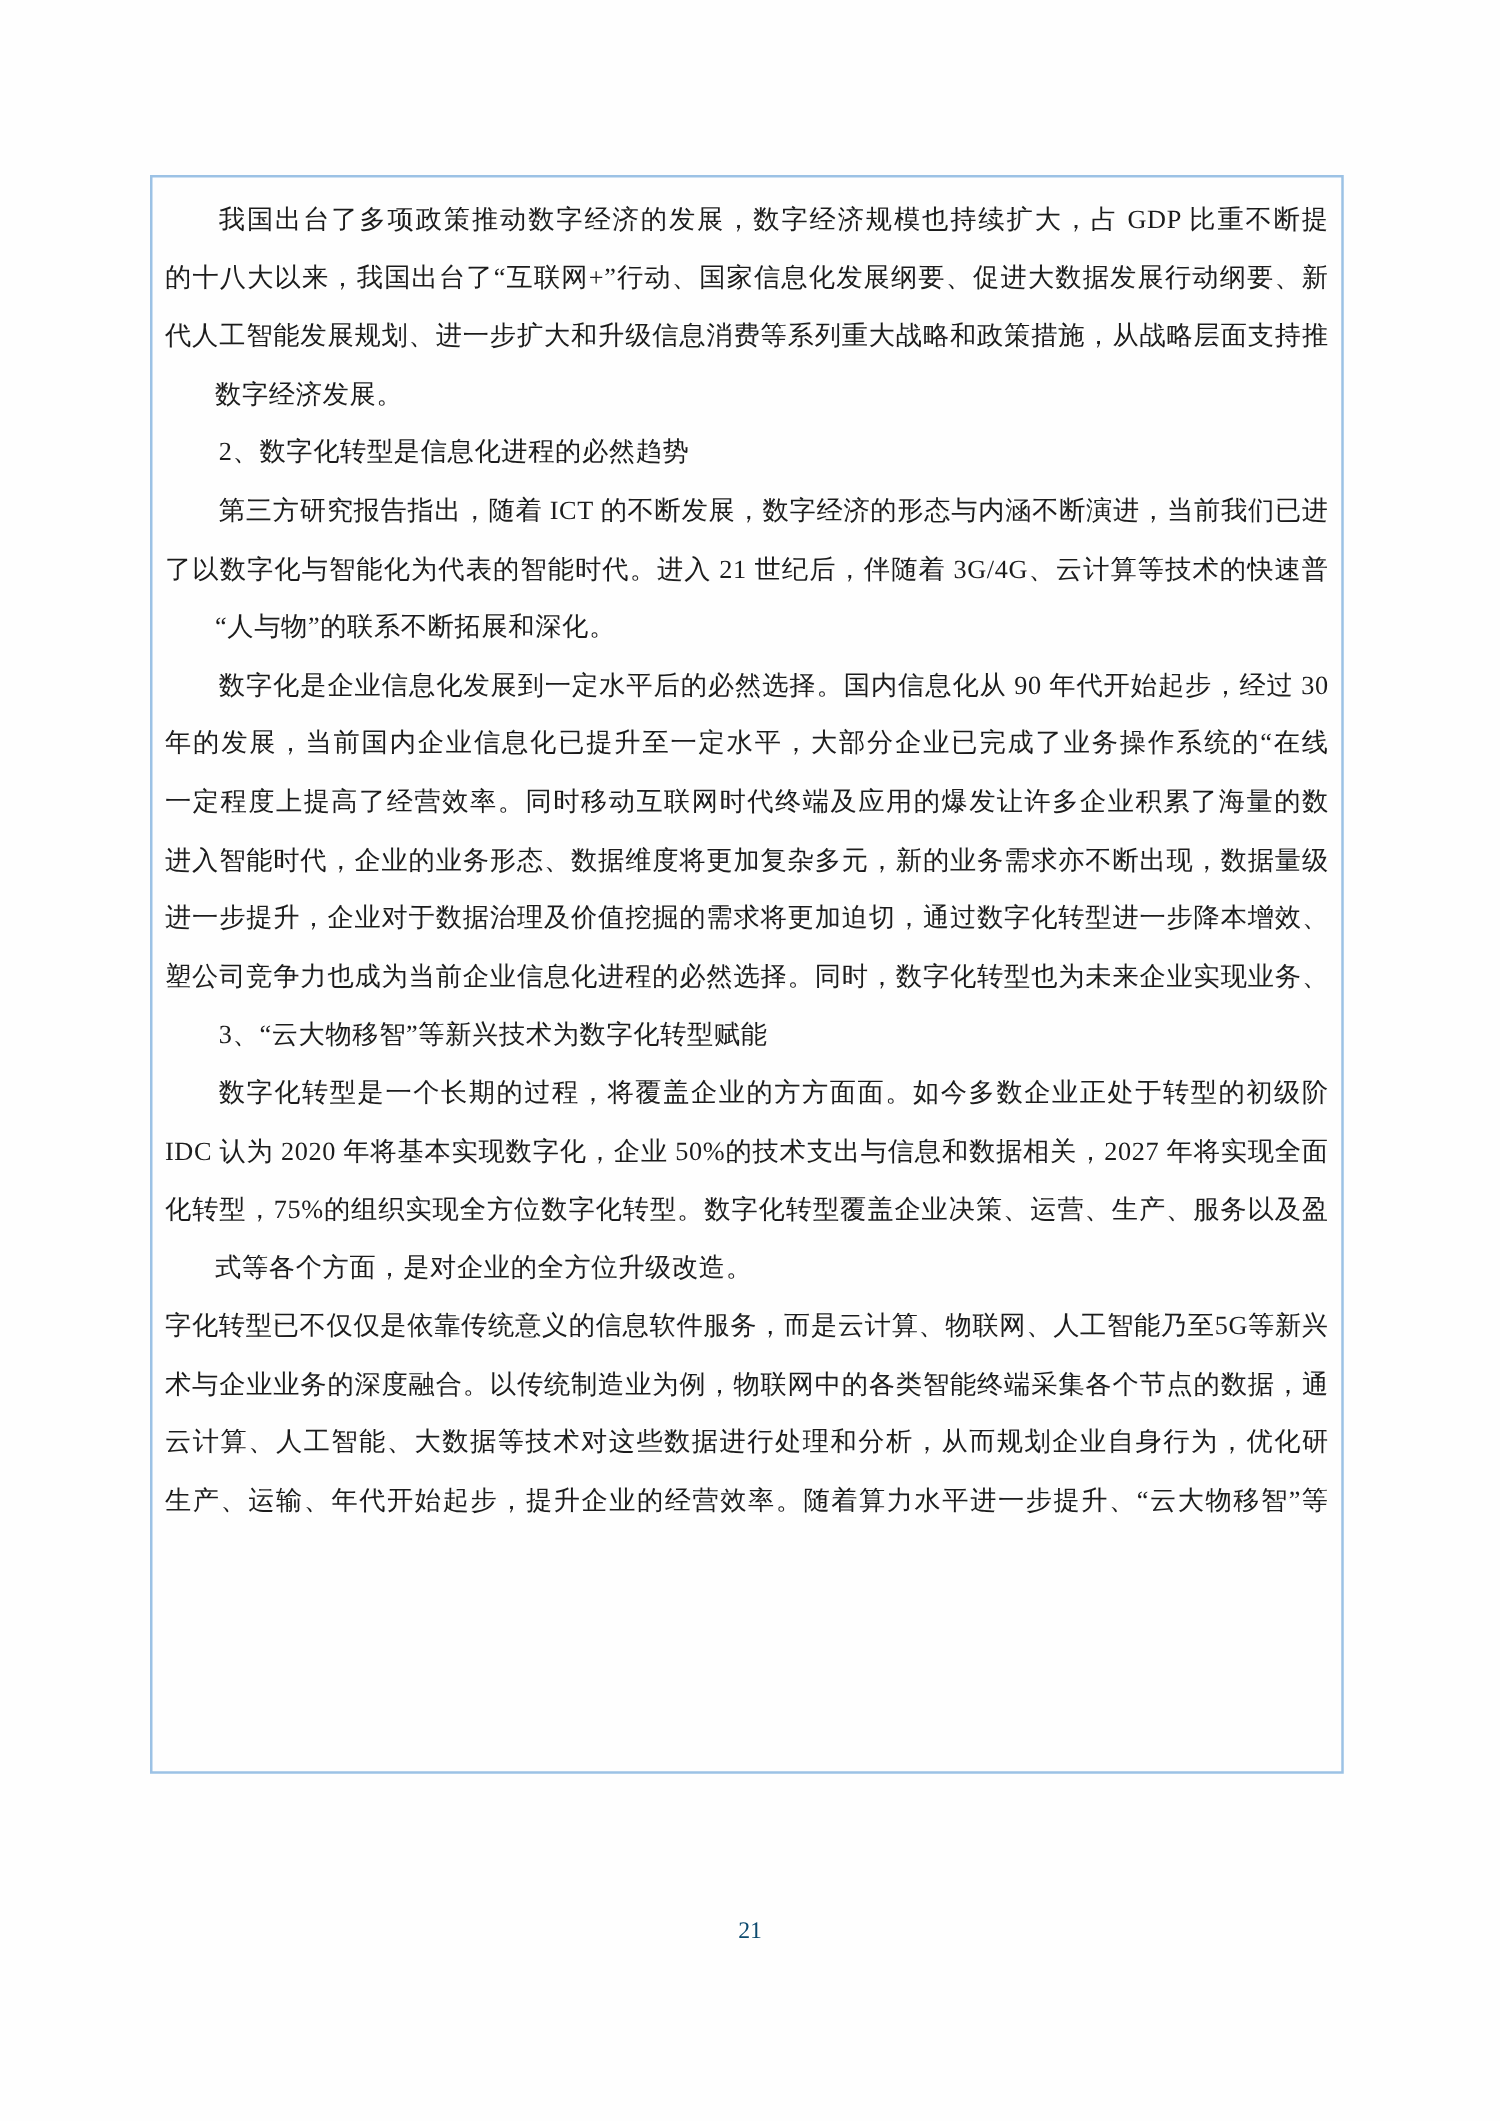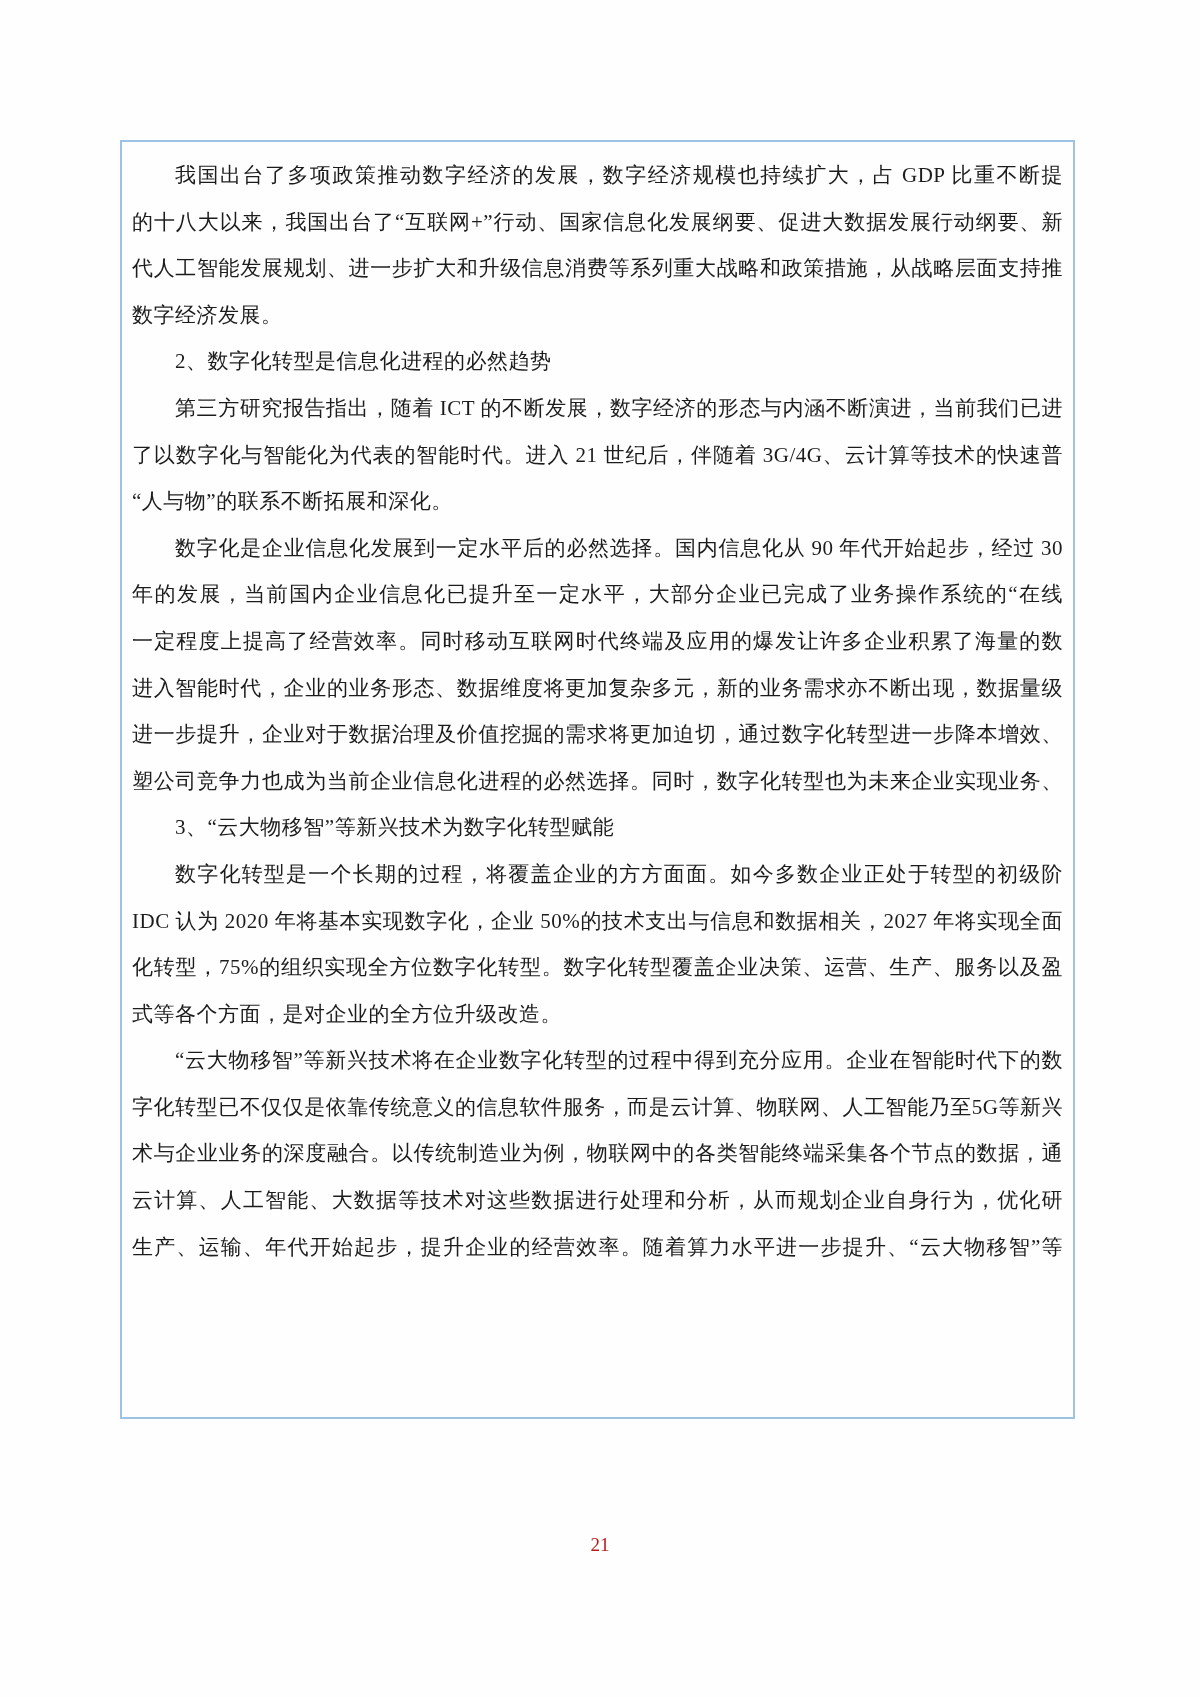"数字经济发展。" .line.last { margin-left: none -> 40px }
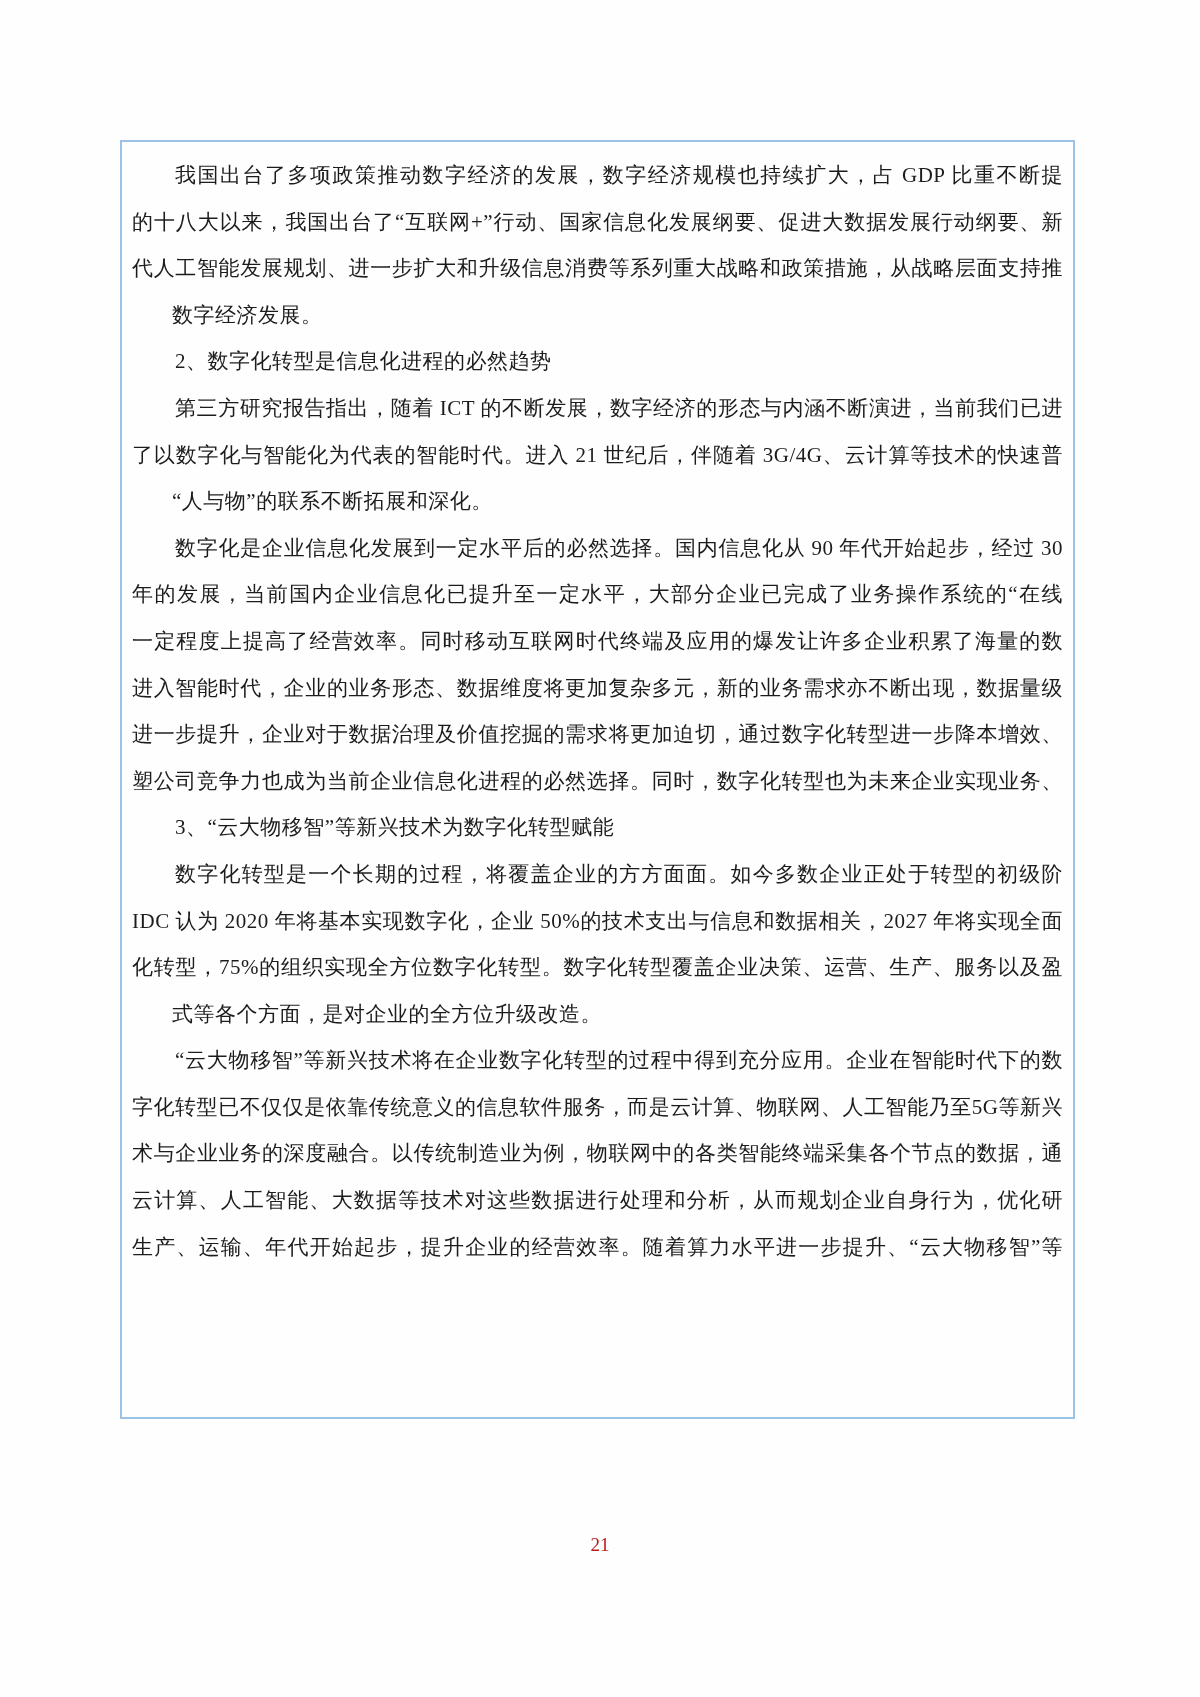"“云大物移智”等新兴技术将在企业数字化转型的过程中得到充分应用。企业在智能时代下" div.line { html: <div>“云大物移智”等新兴技术将在企业数字化转型的过程中得到充分应用。企业在智能时代下的数</div> -> none }
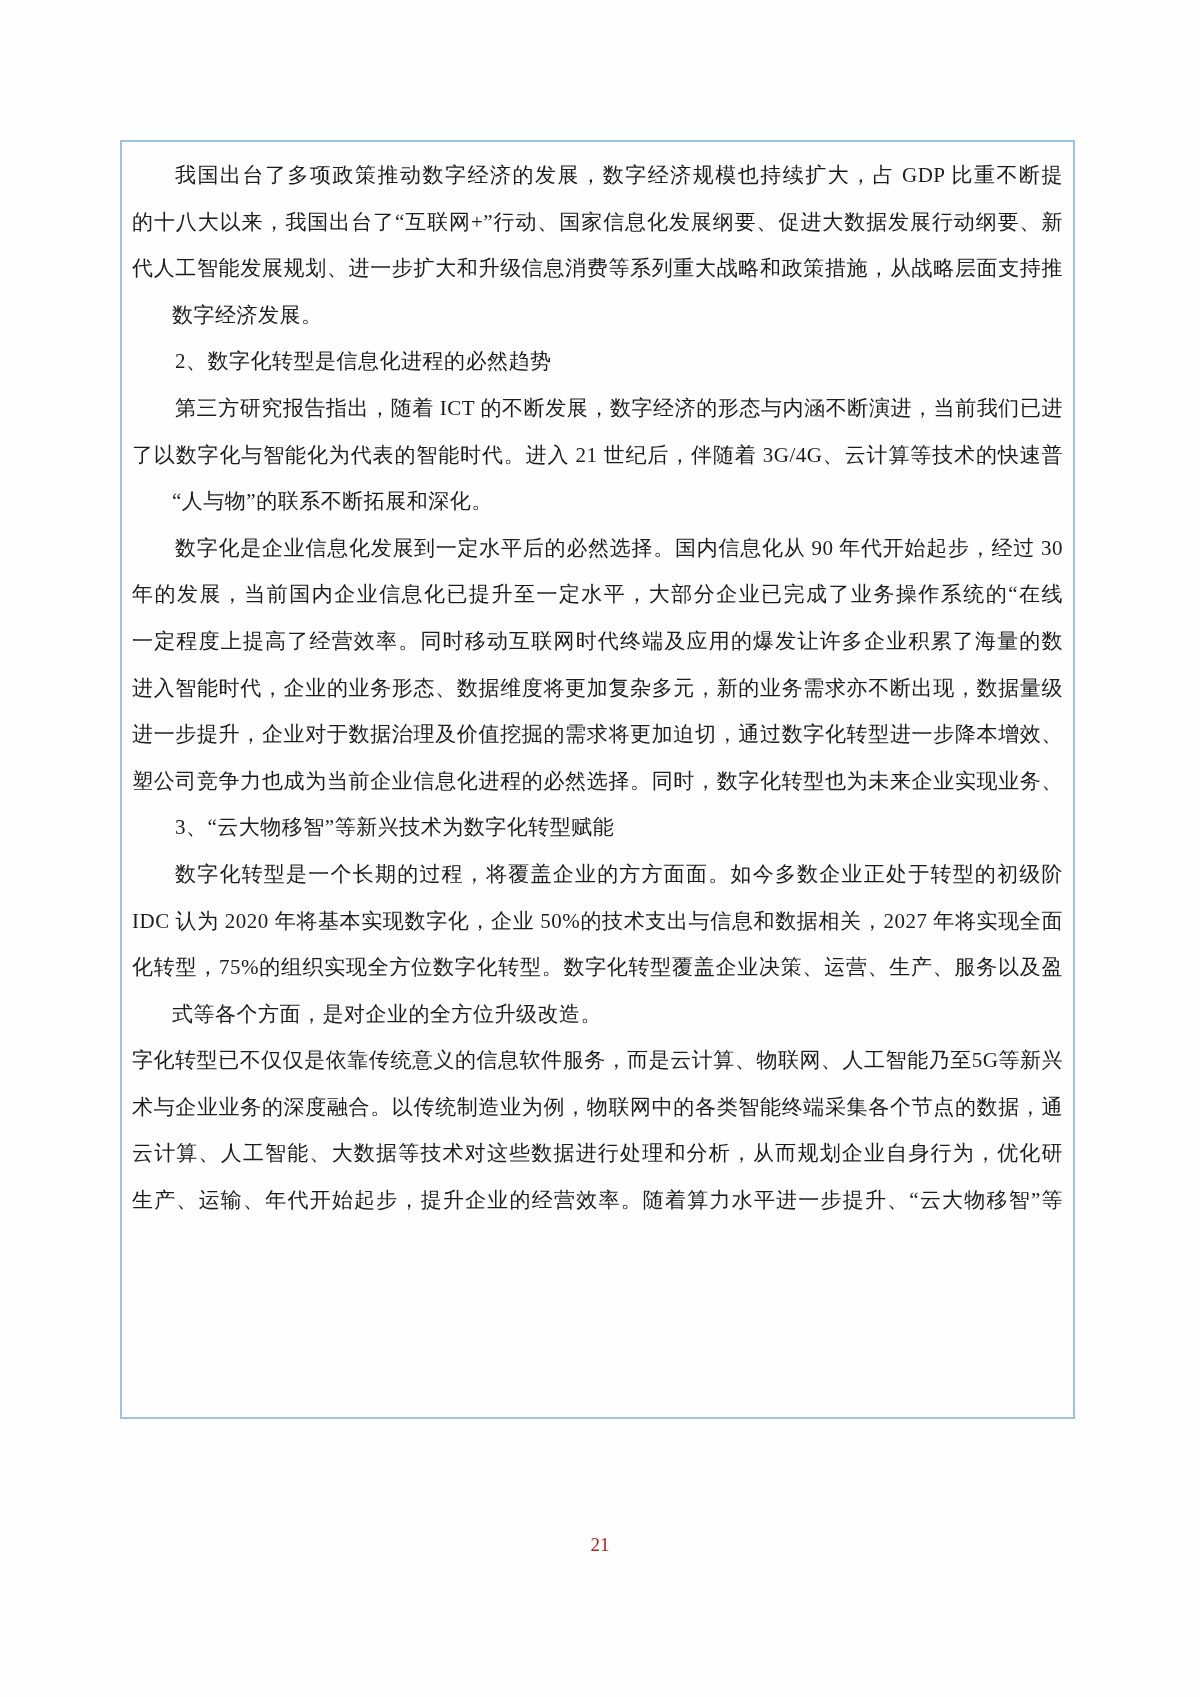"21" .pageno { color: #b91c1c -> #0c4a6e }
